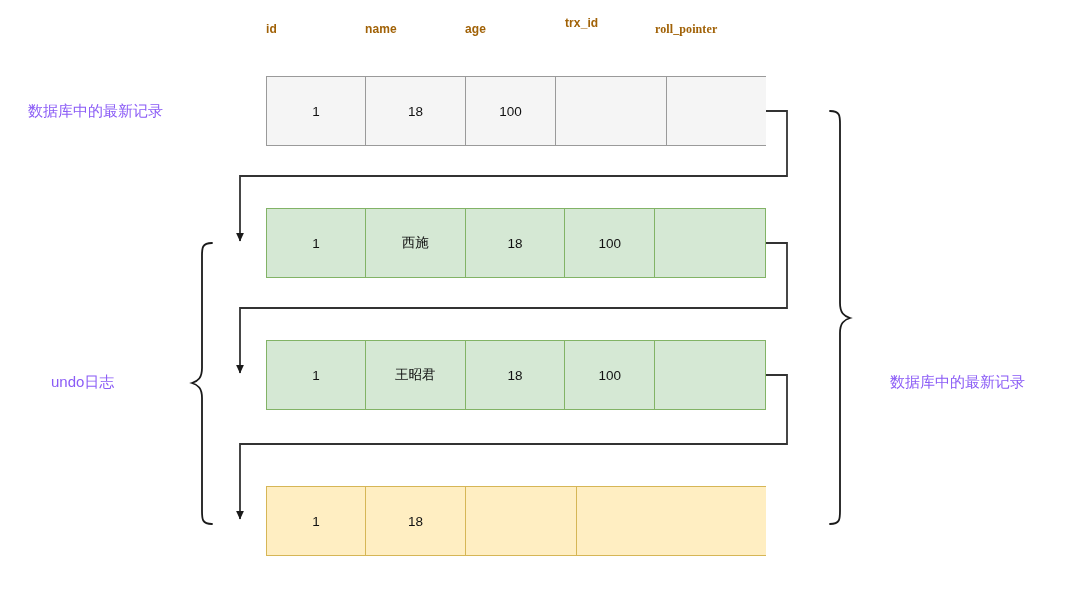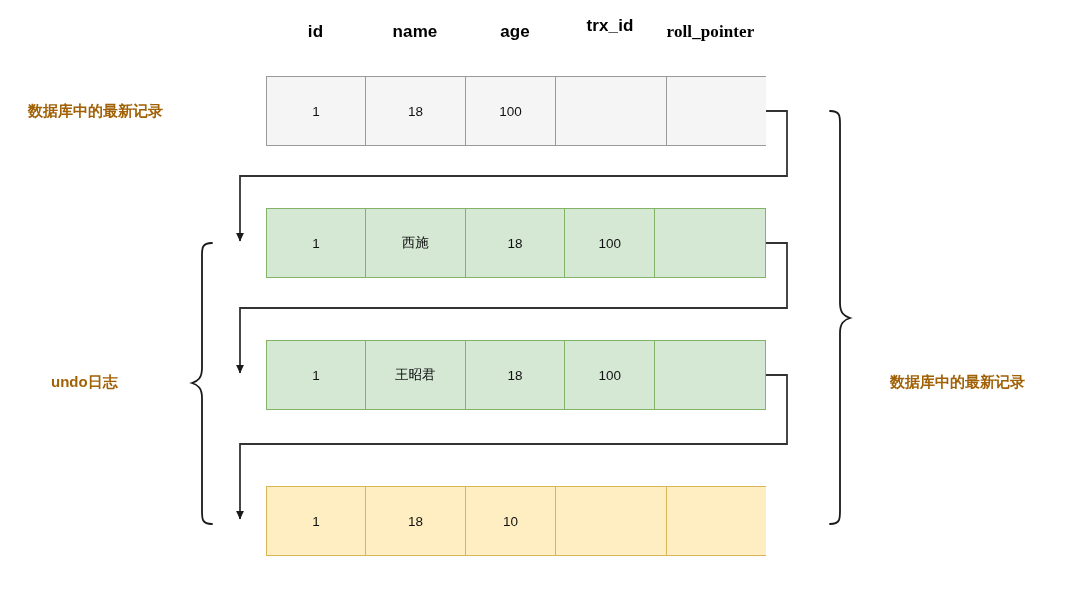"id" .col-header { color: #000000 -> #a16207; font-size: 17px -> 12px; text-align: center -> left }
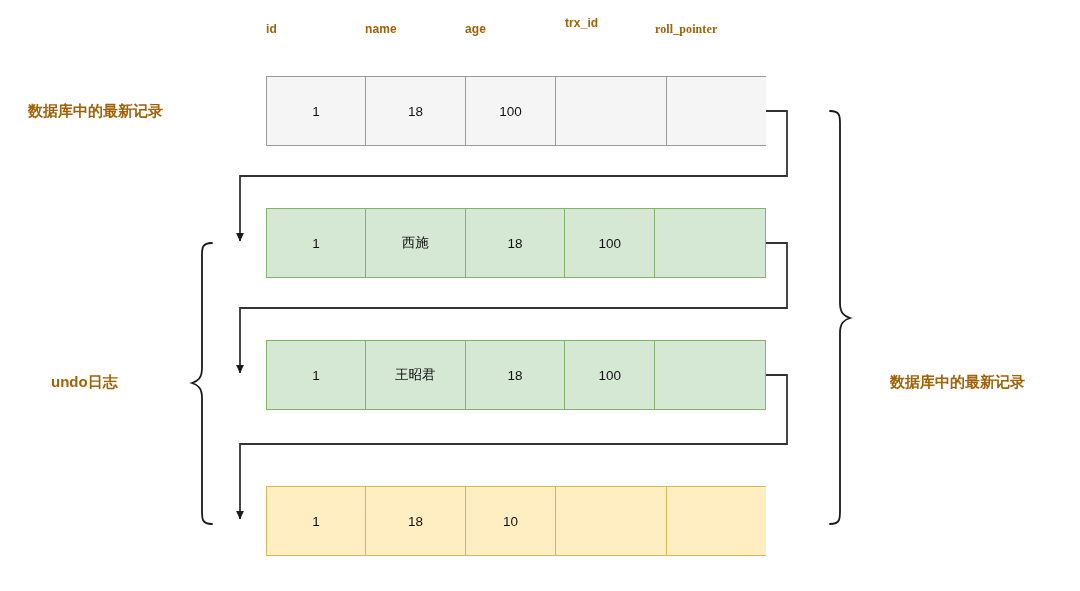"数据库中的最新记录" .side-label { color: #a16207 -> #8b5cf6; font-weight: bold -> normal }
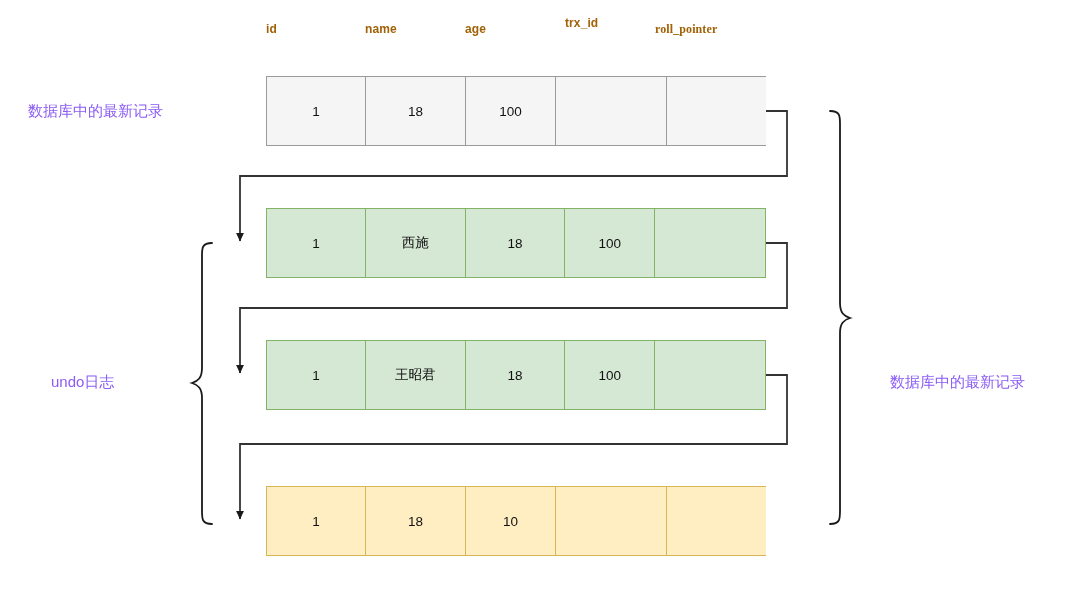"10" div.cell { html: <div>10</div> -> none }
